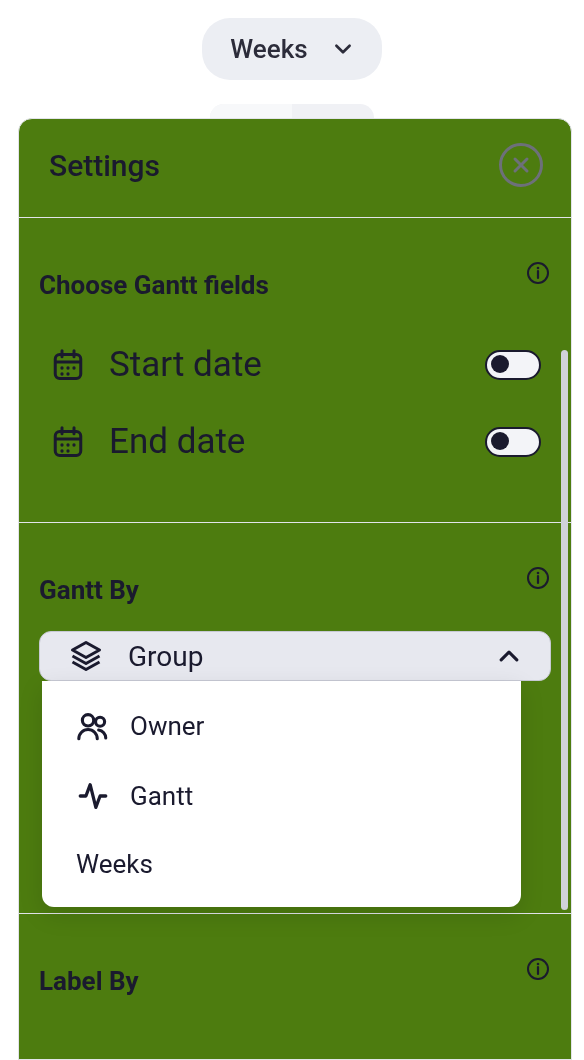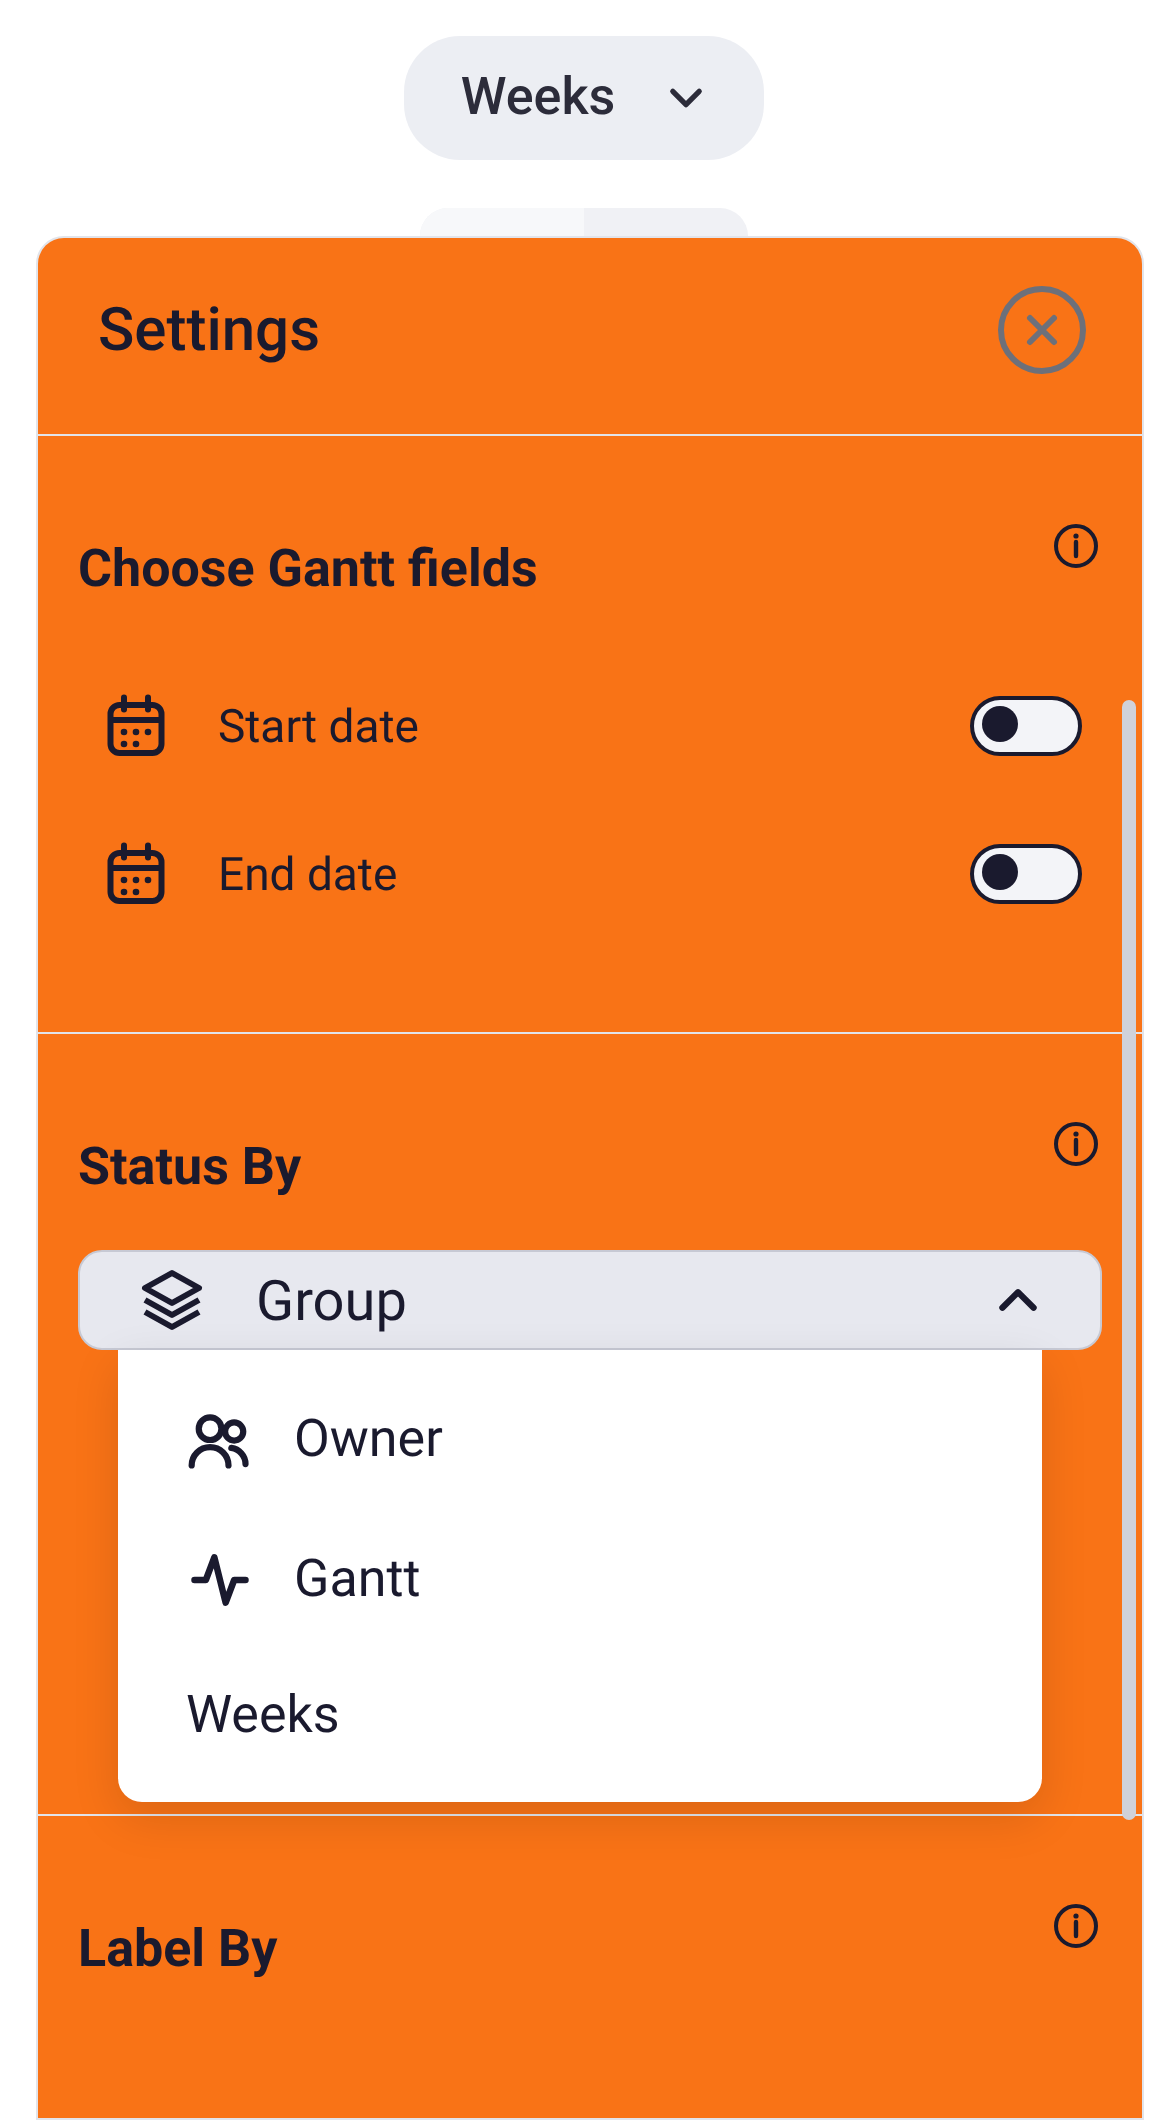"Settings" .panel { background: #f97316 -> #4d7c0f }
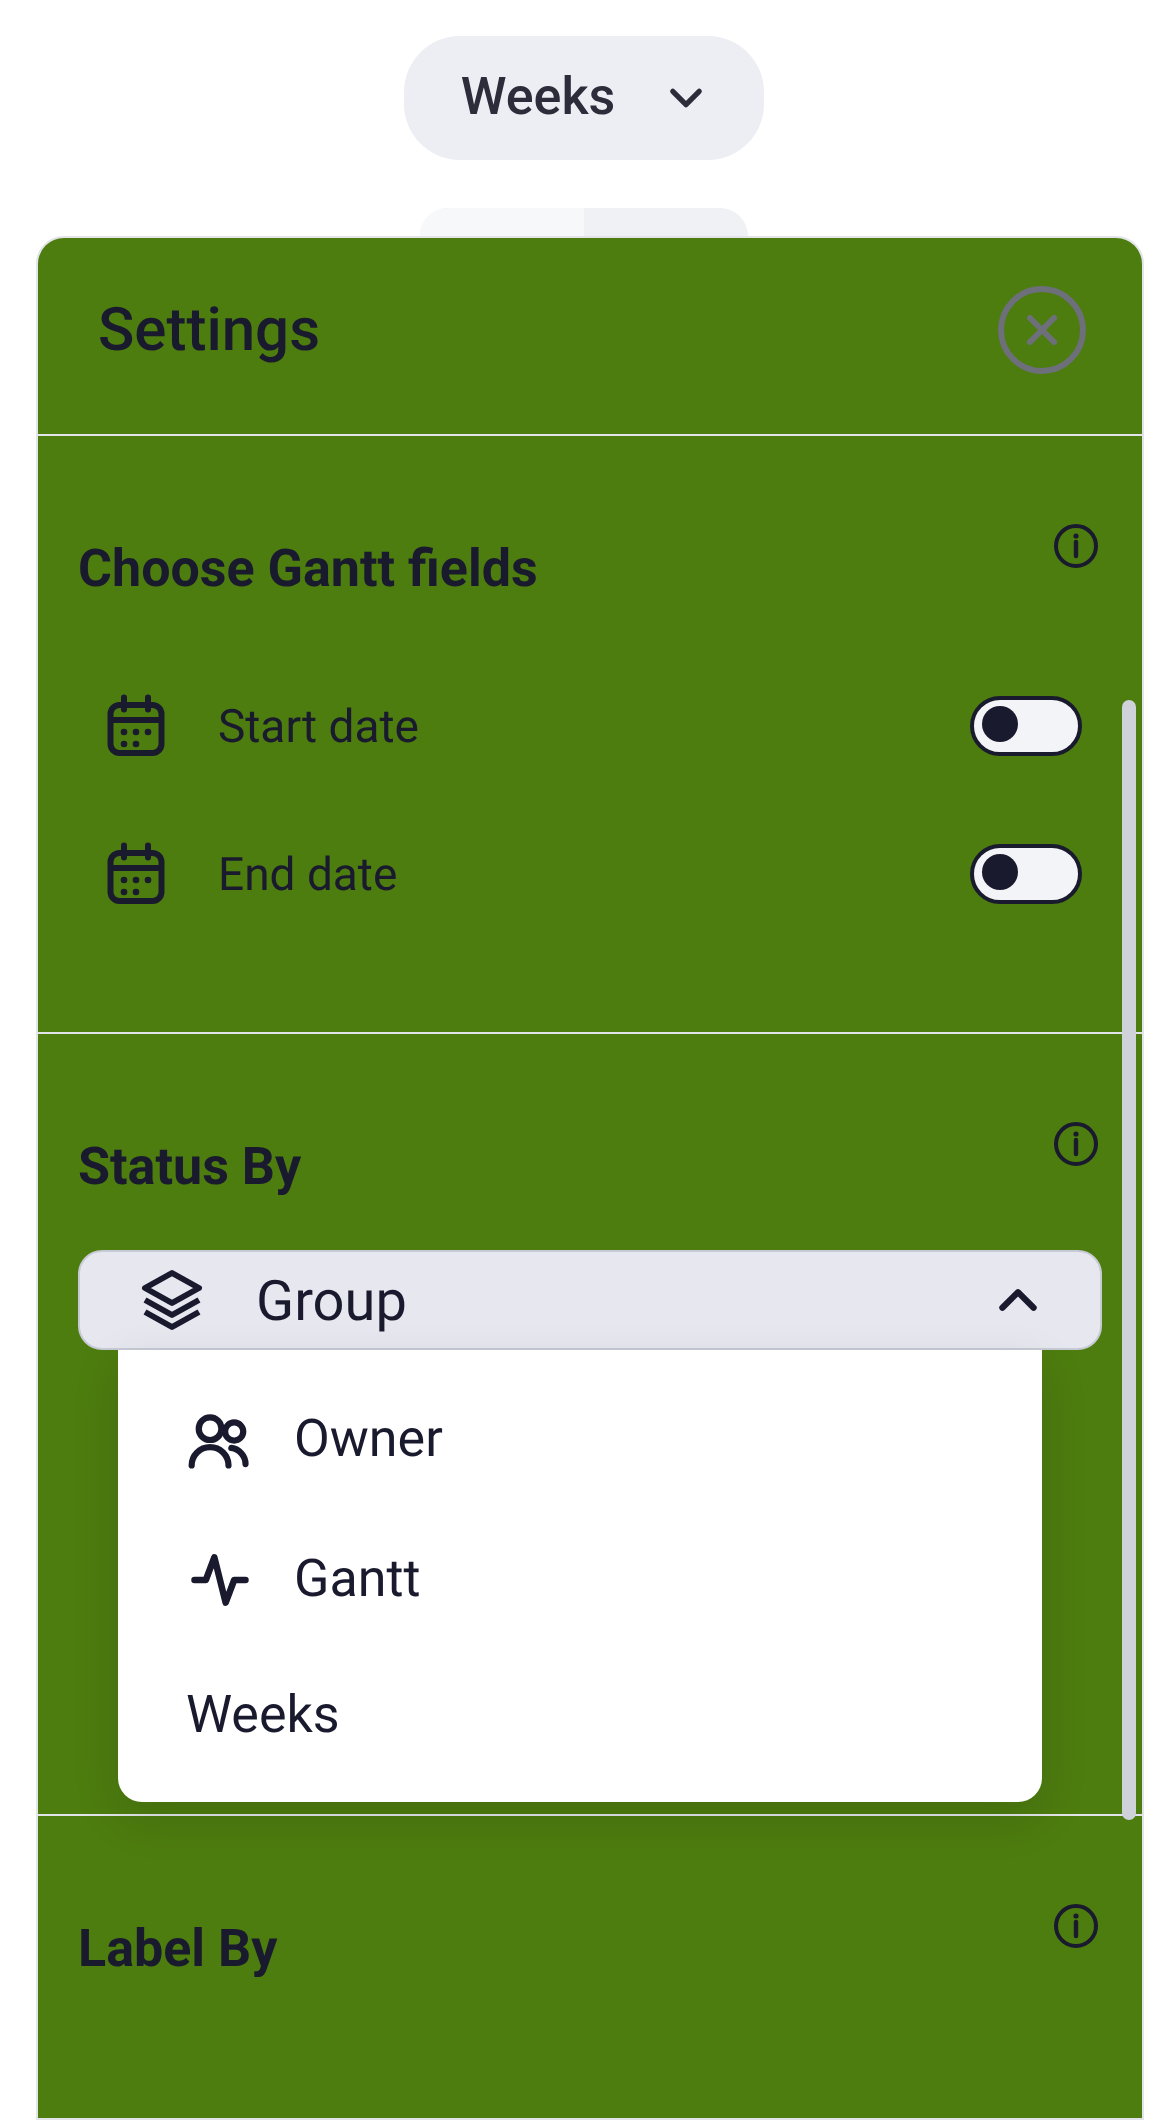"Start date" .field-label { font-size: 23px -> 35px }
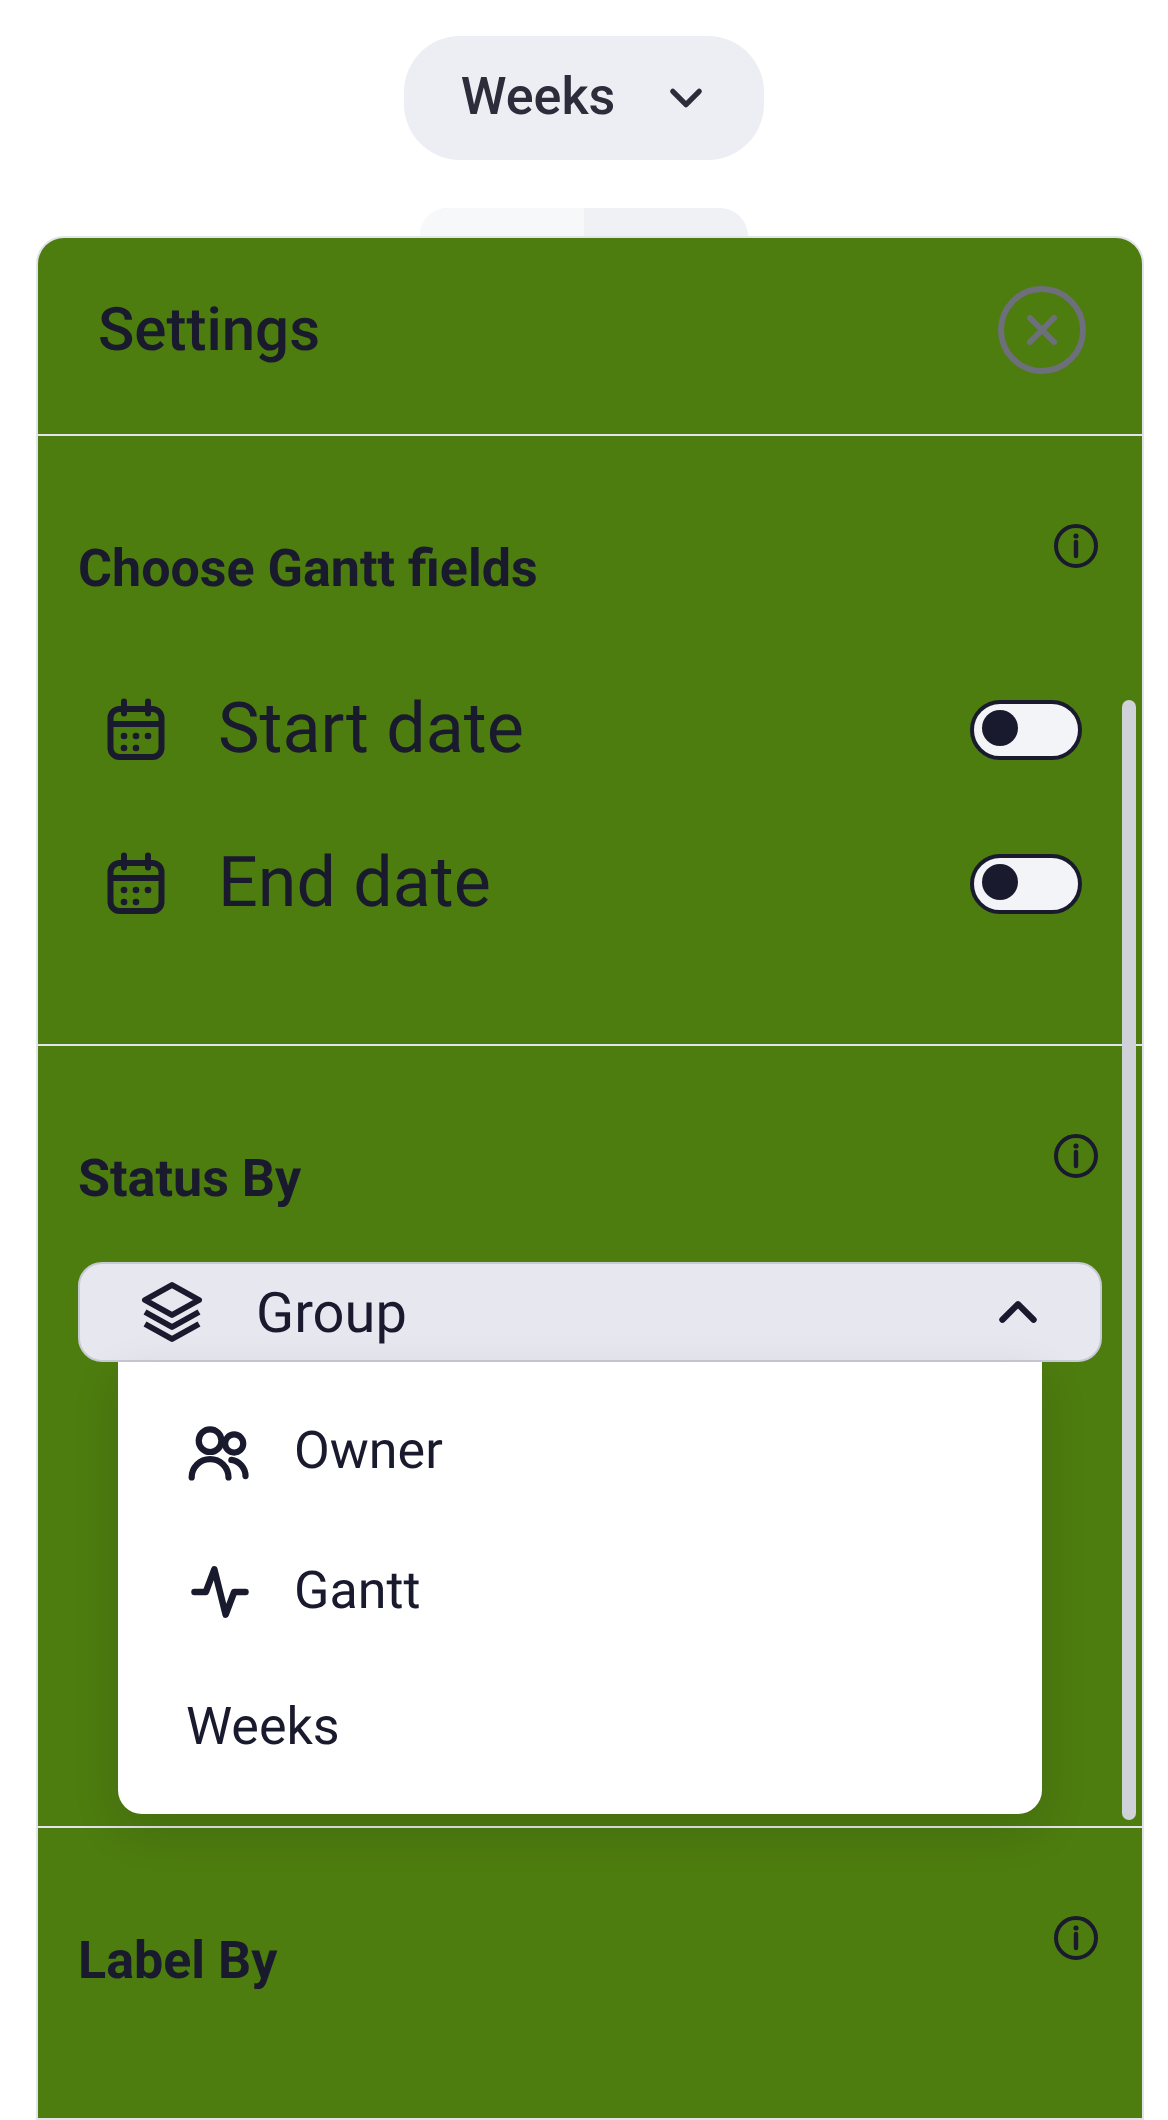"Status By" div.section-title { text: Status -> Gantt }
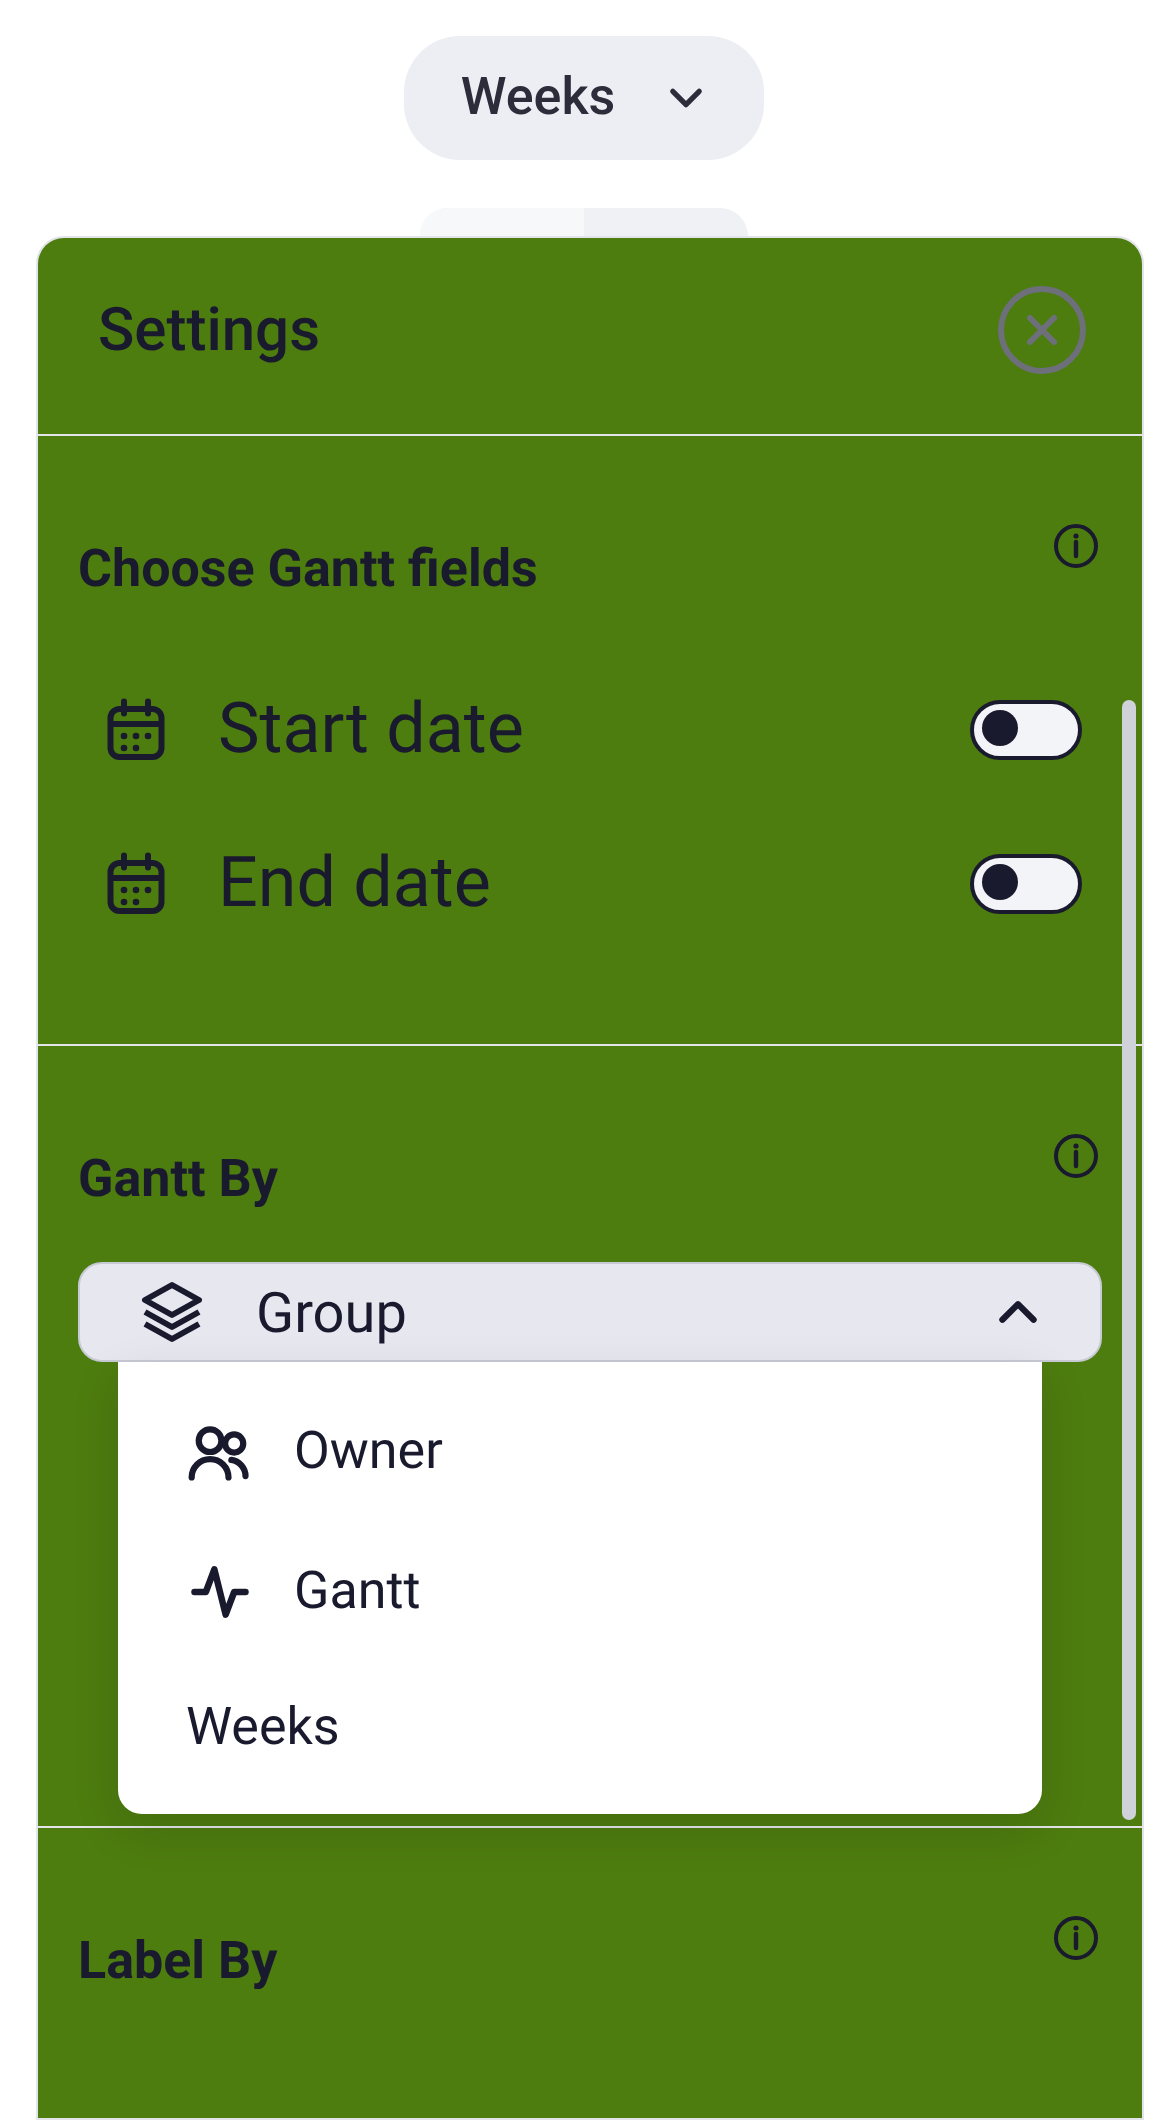"Owner" .dropdown { left: 20px -> 3px }
